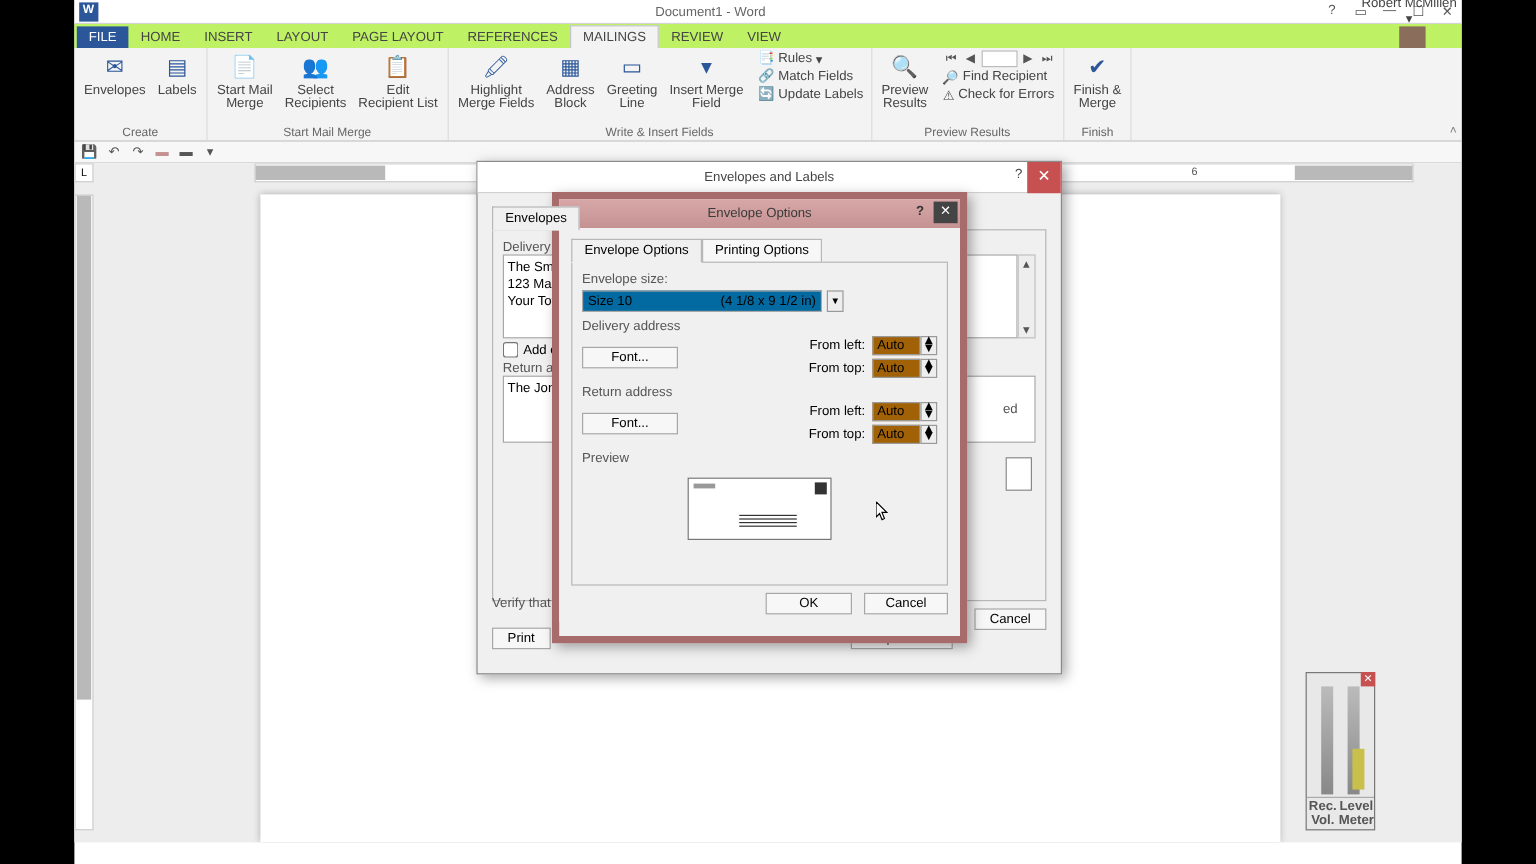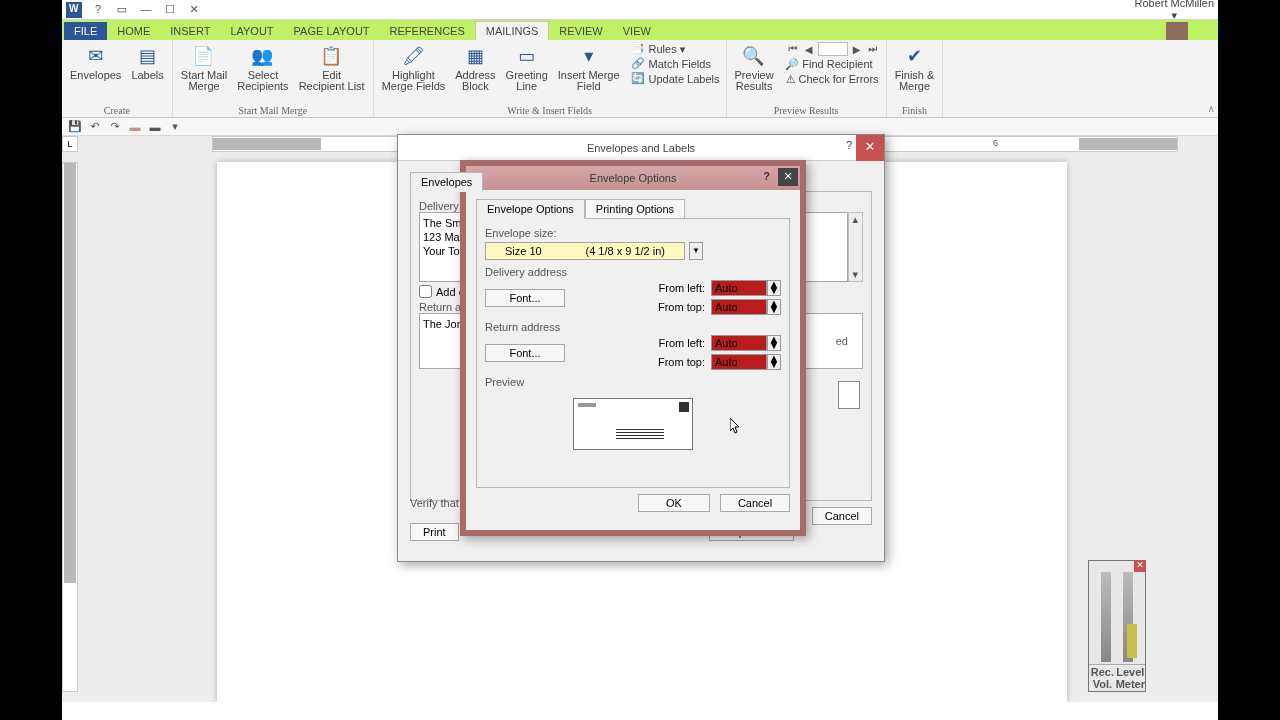"Document1 - Word" div.doctitle { html: none -> <div>Document1 - Word</div> }
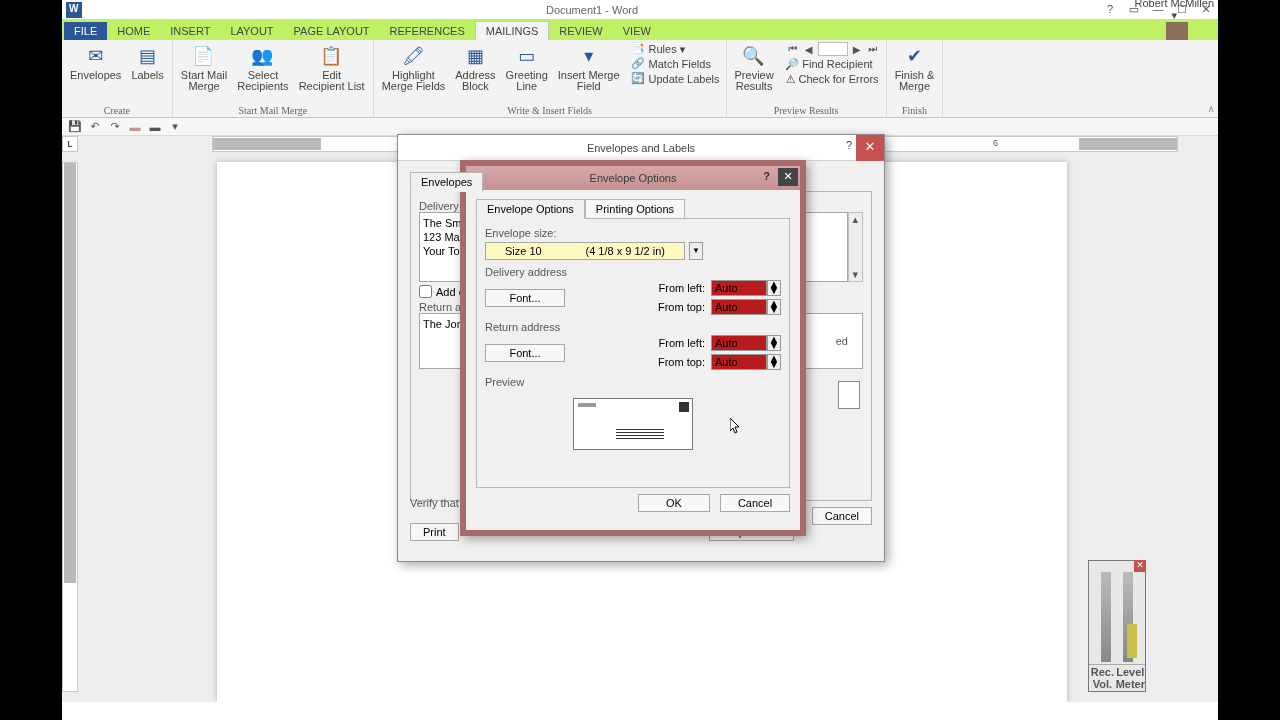"Create" .rgroup .glabel { font-family: Liberation Serif, serif -> none }
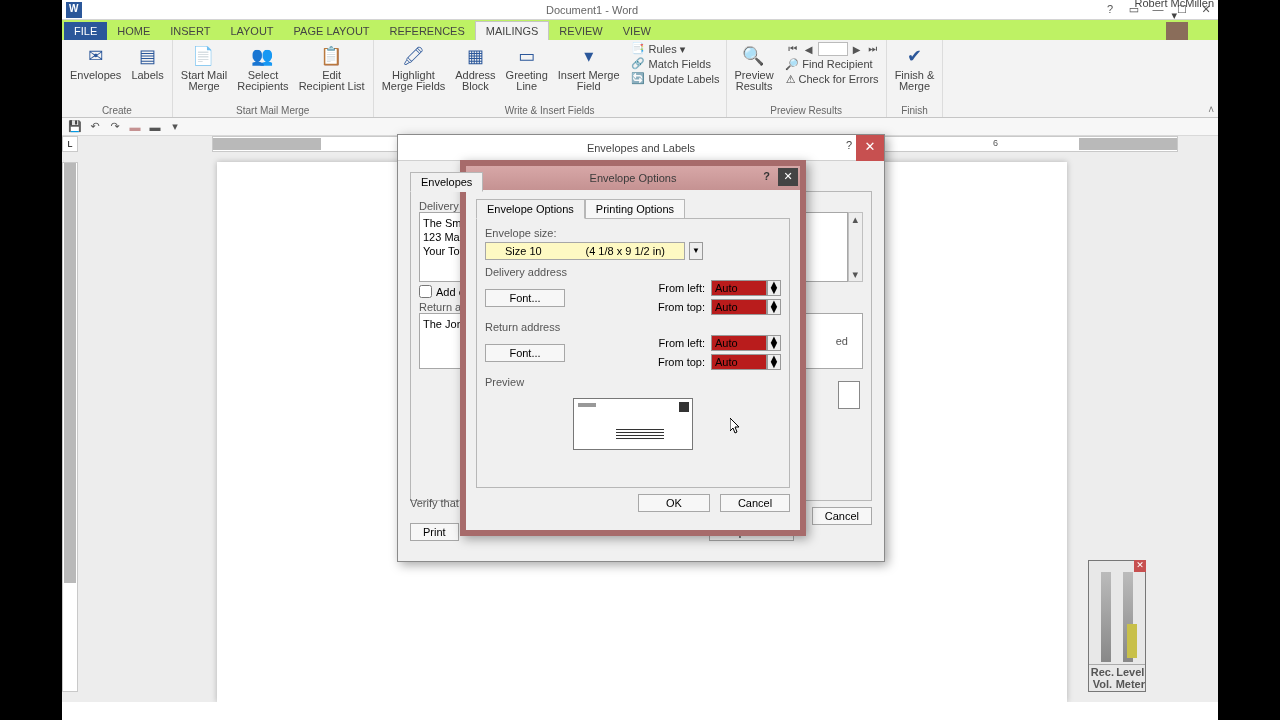"Size 10" .txt { background: #fef9c3 -> #0369a1; padding: 2px 19px -> 2px 4px }
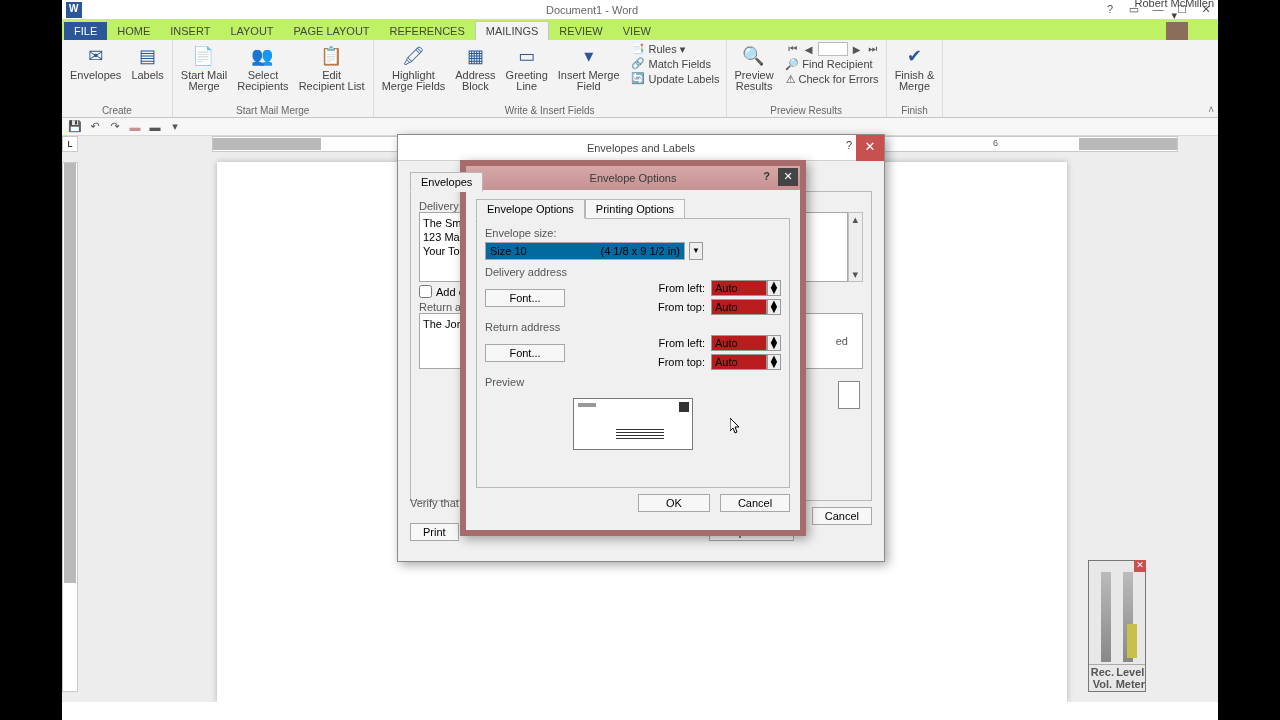"Auto" .spin .sv { background: #b91c1c -> #a16207; width: 56px -> 40px }
